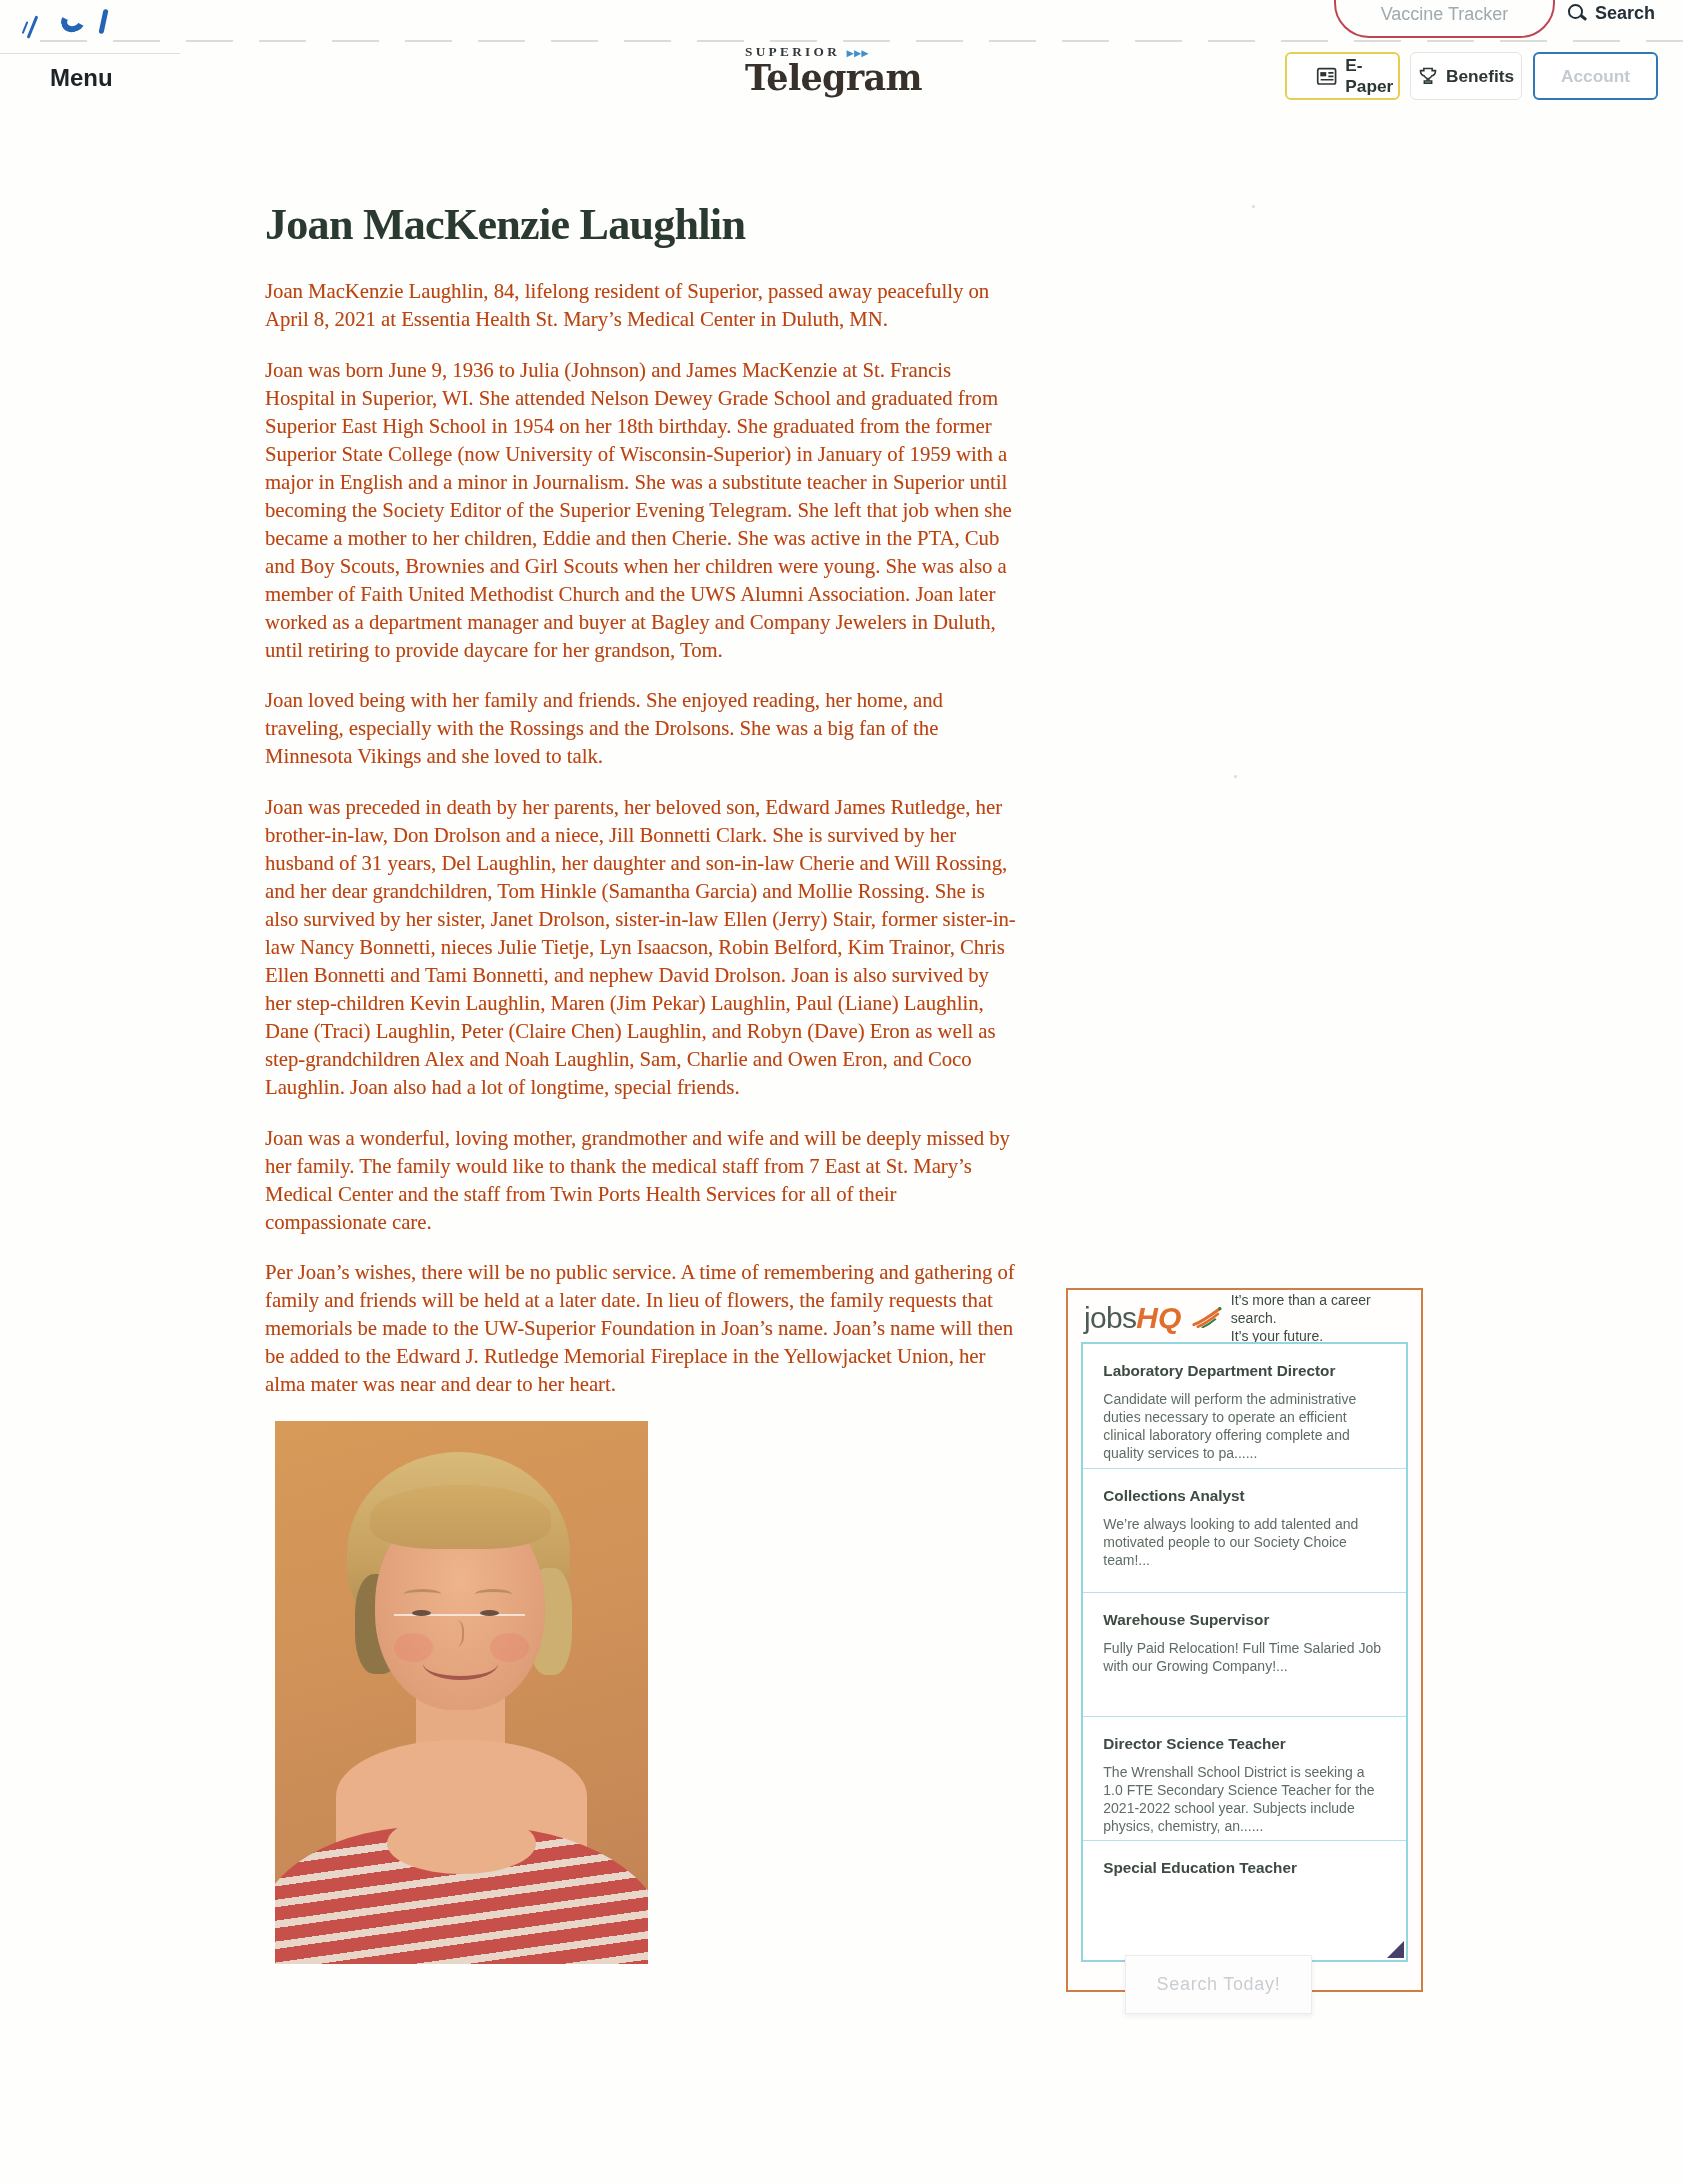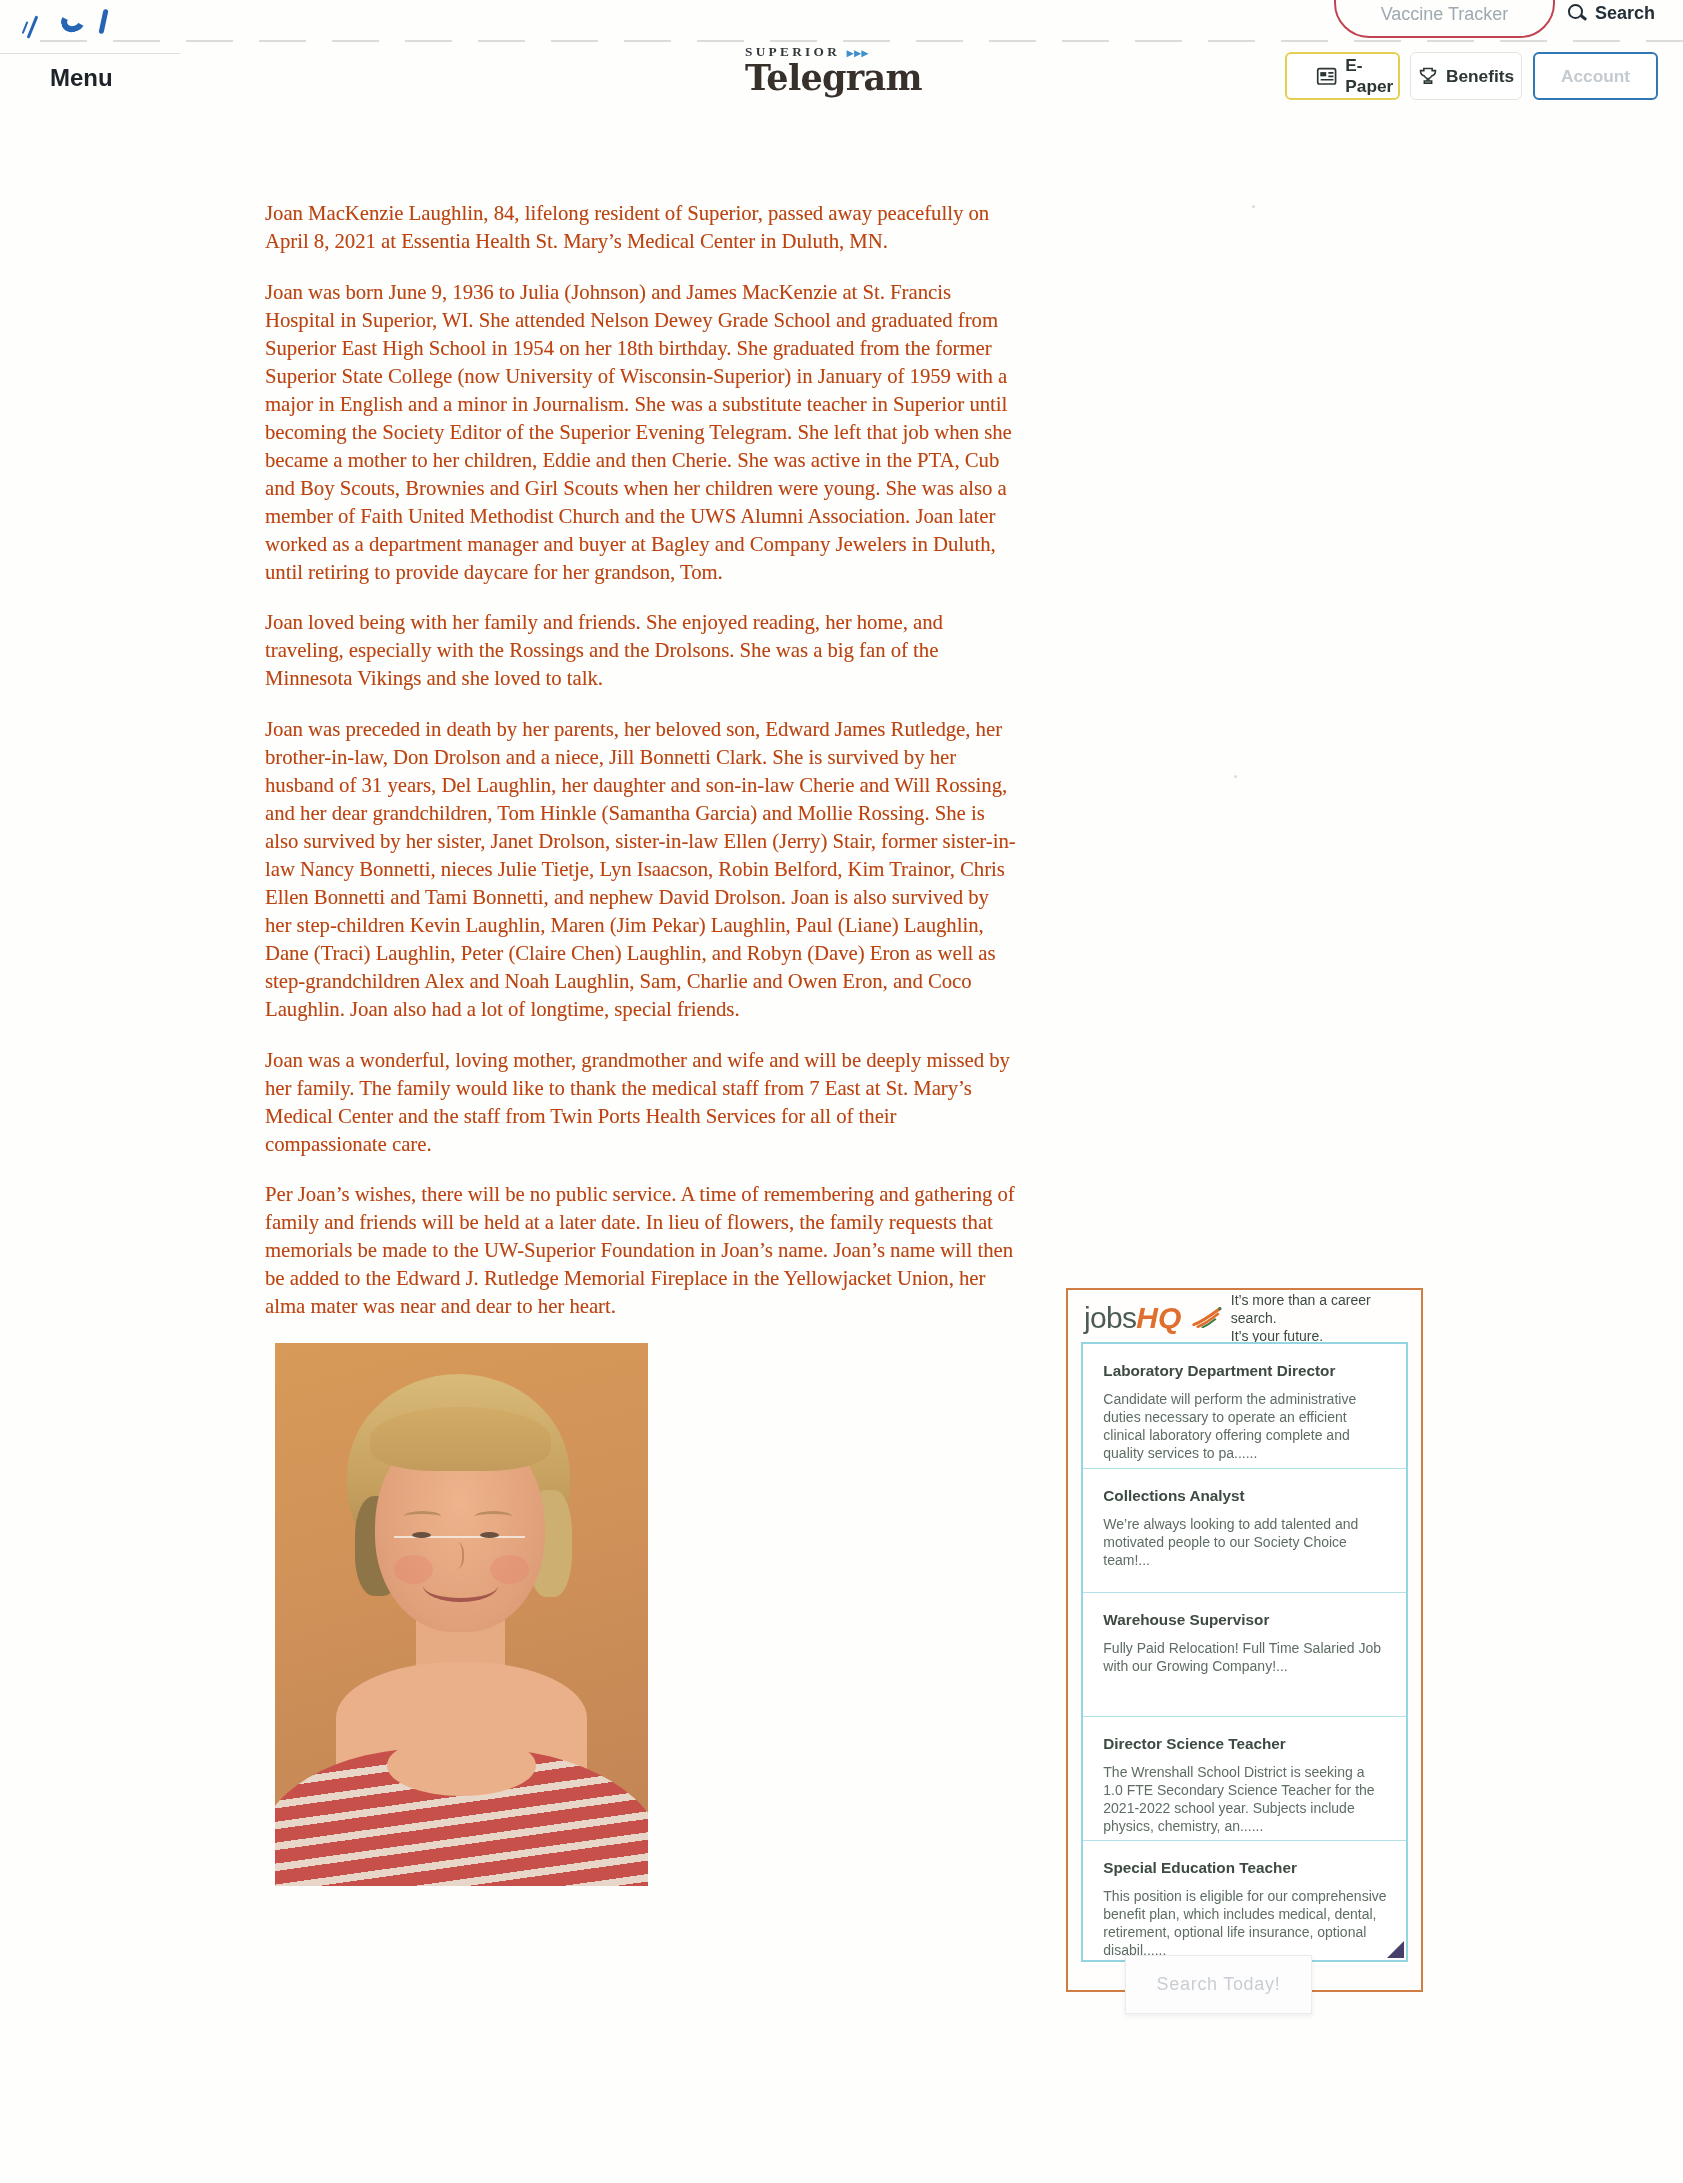"Joan MacKenzie Laughlin" h1 { html: none -> <h1>Joan MacKenzie Laughlin</h1> }
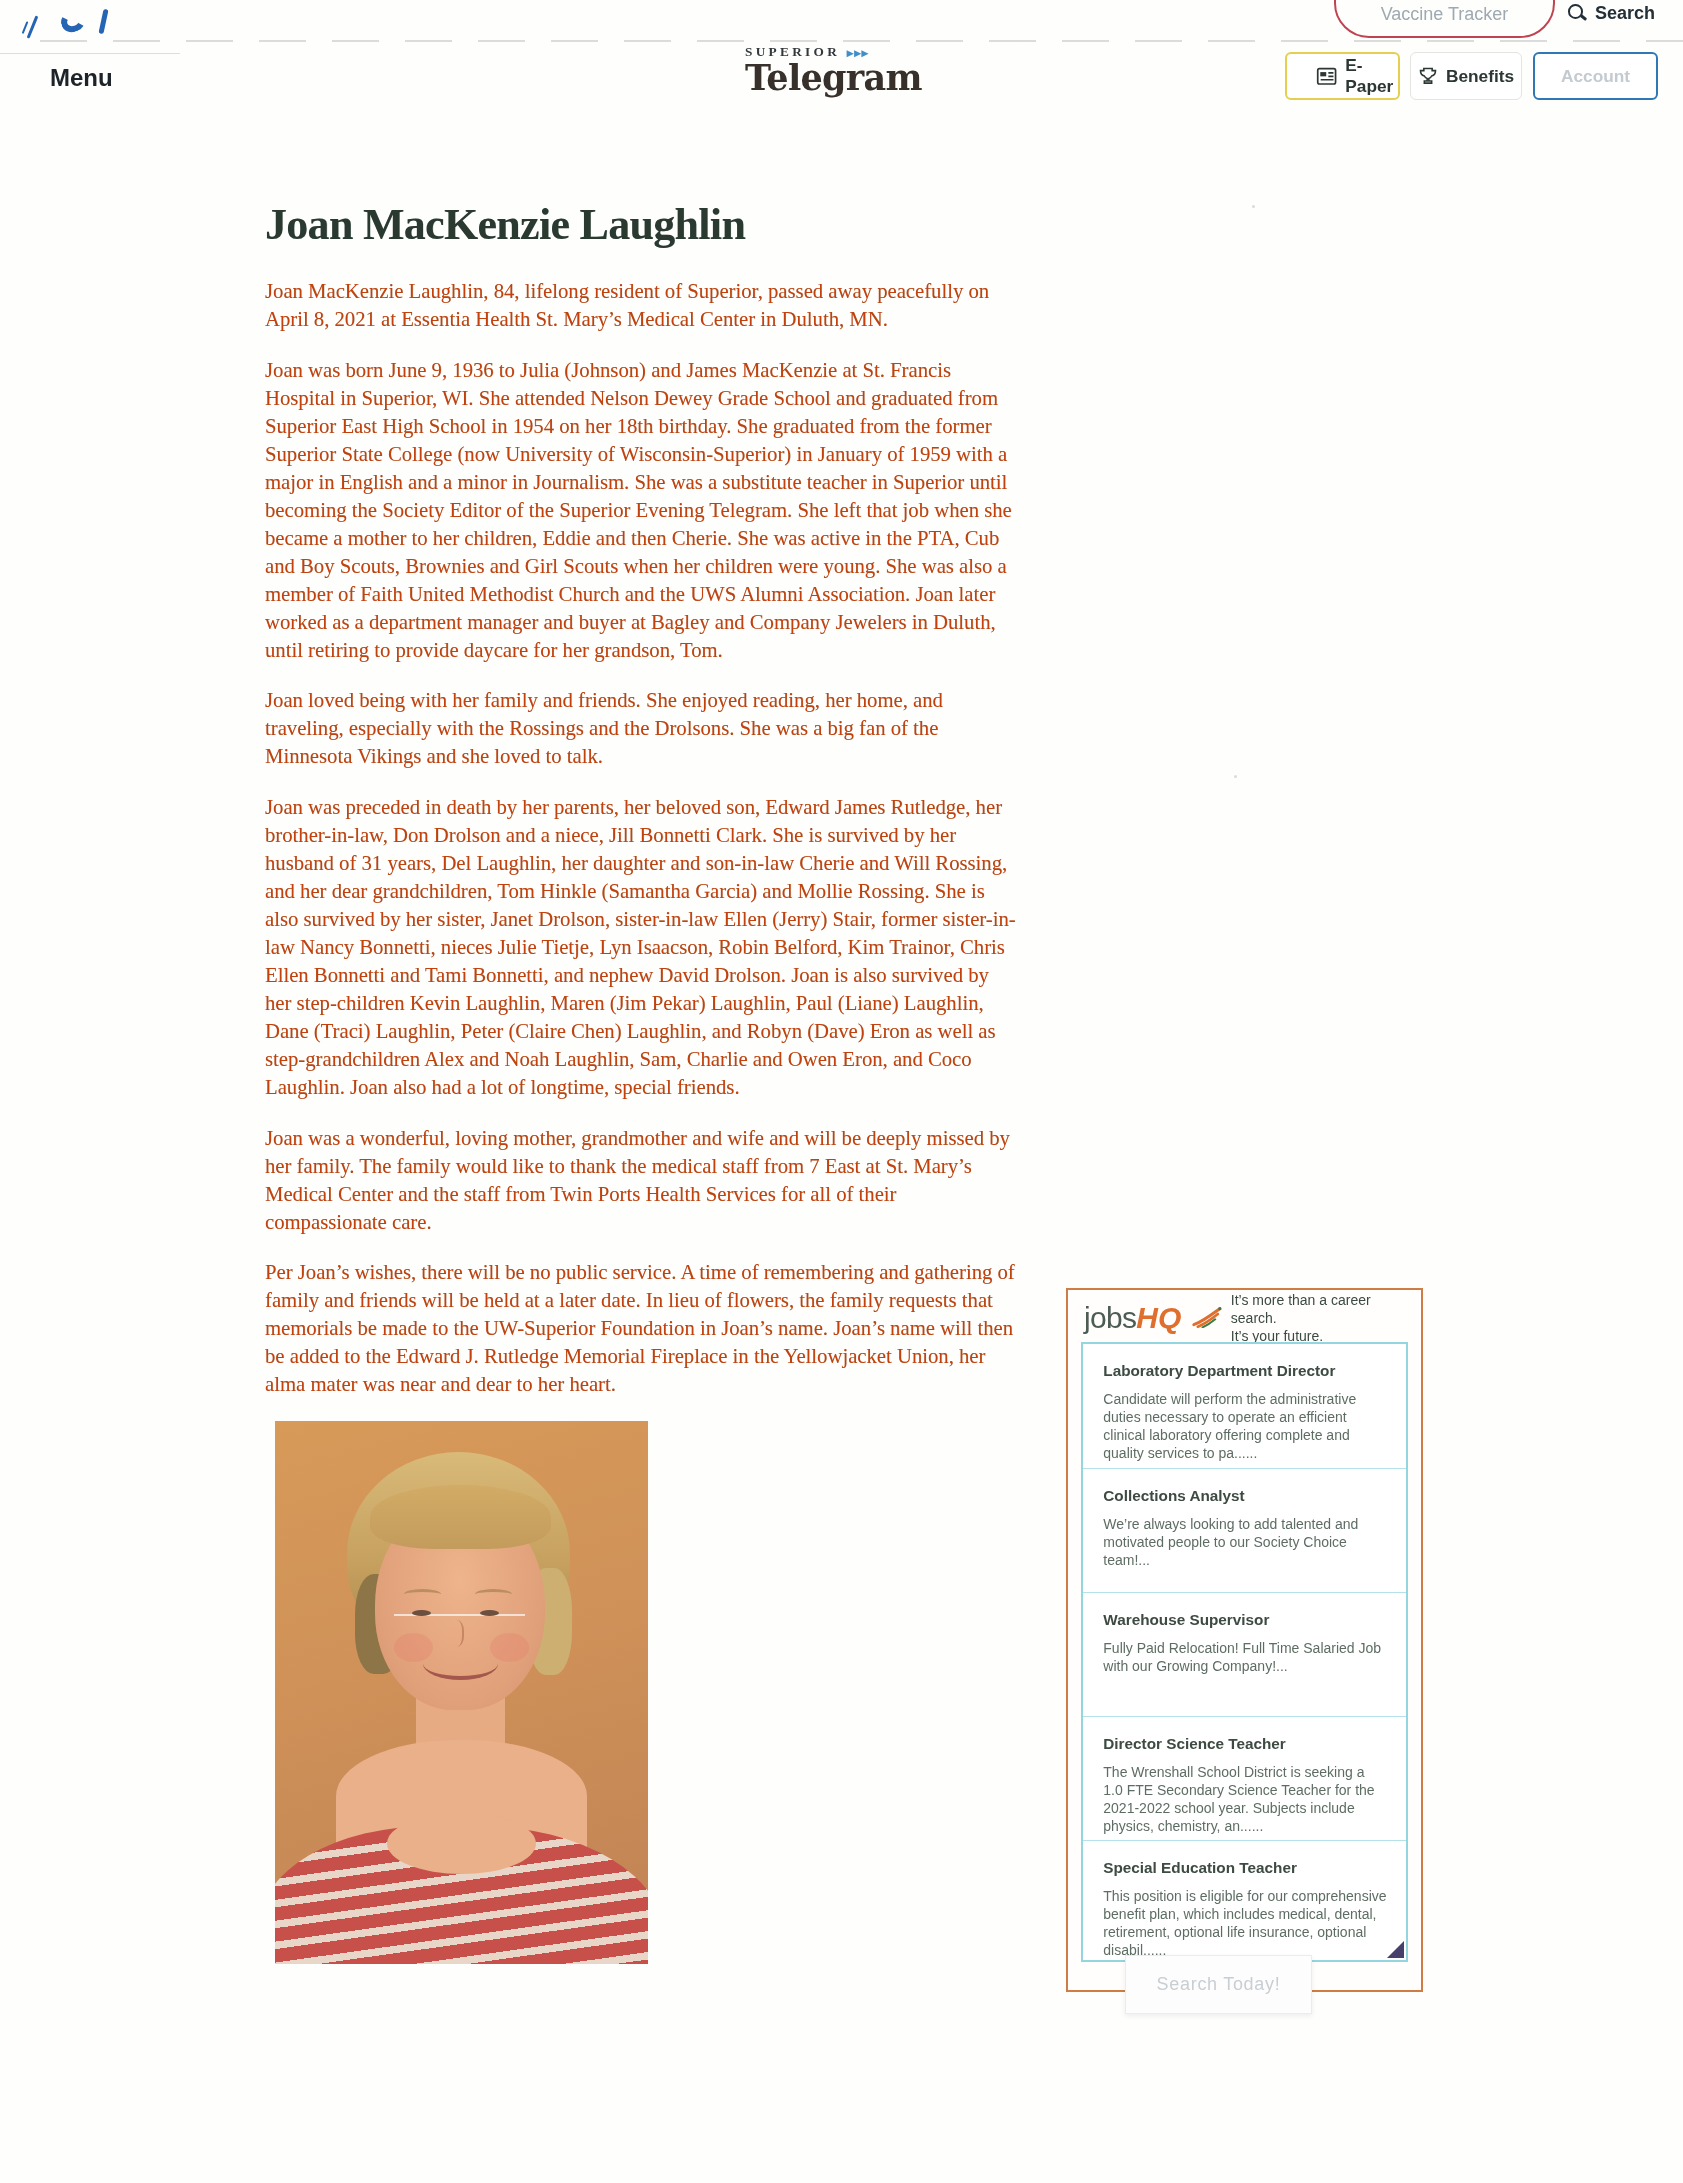"This position is eligible for" div.job-desc { html: <div>This position is eligible for our comprehensive benefit plan, which includes medical, dental, retirement, optional life insurance, optional disabil......</div> -> none }
